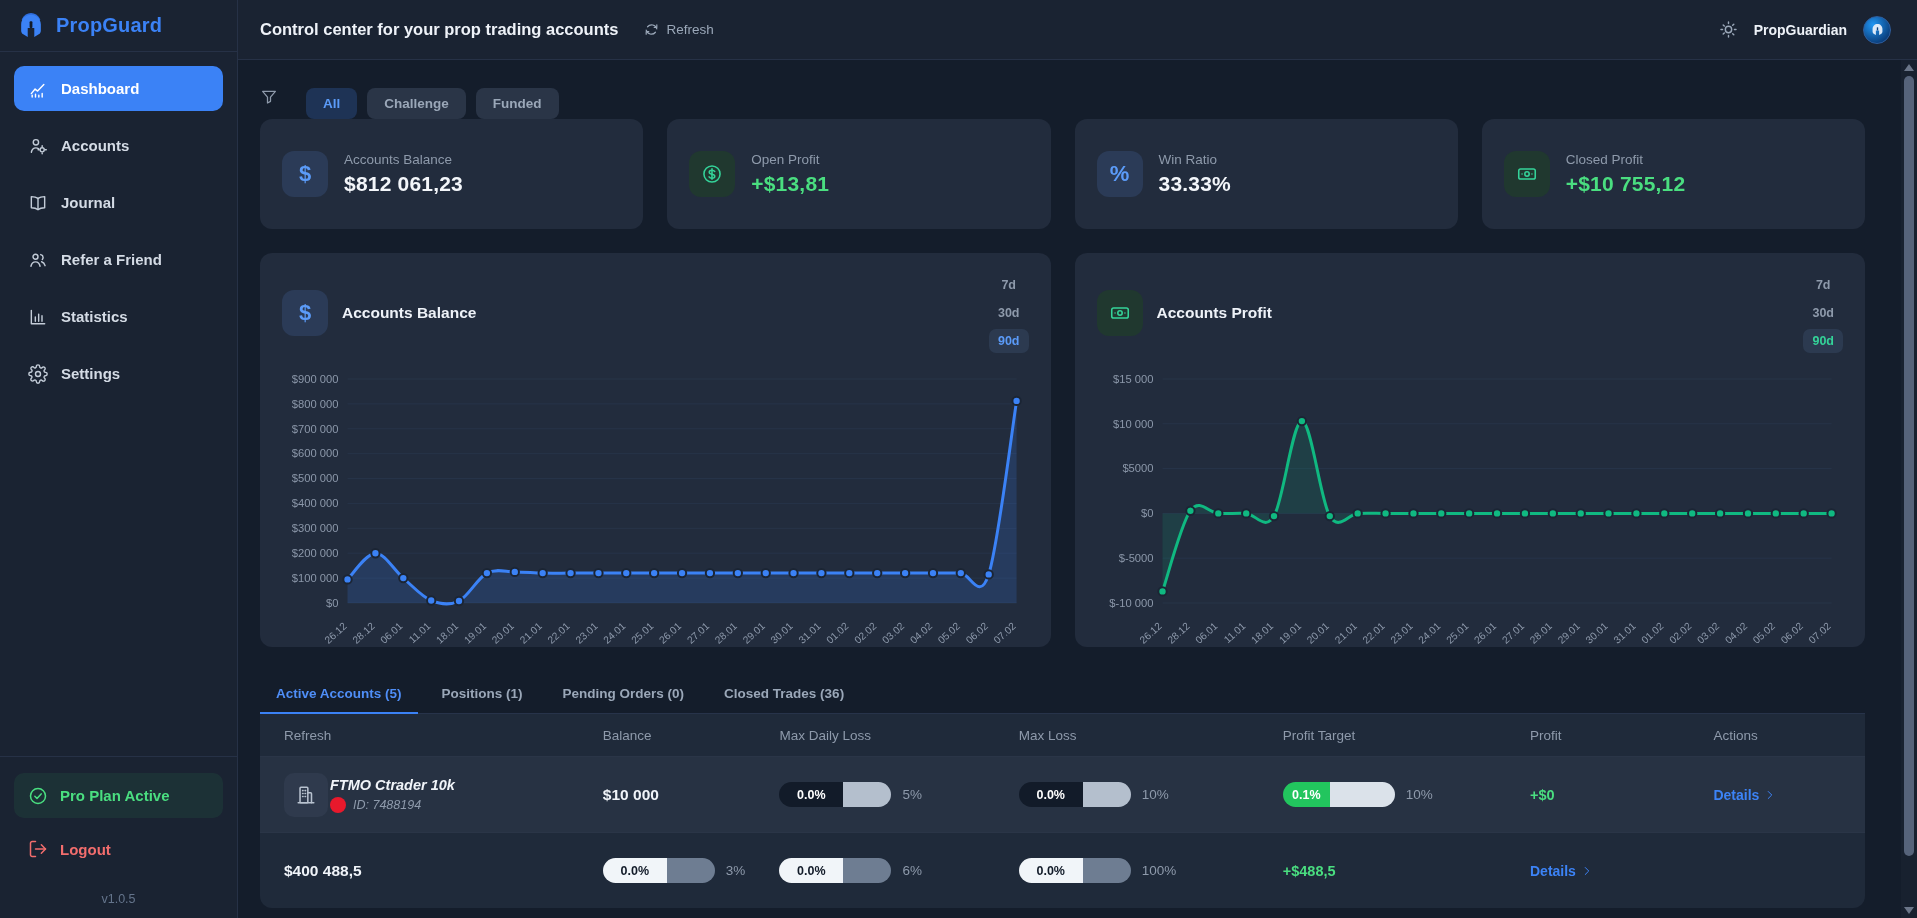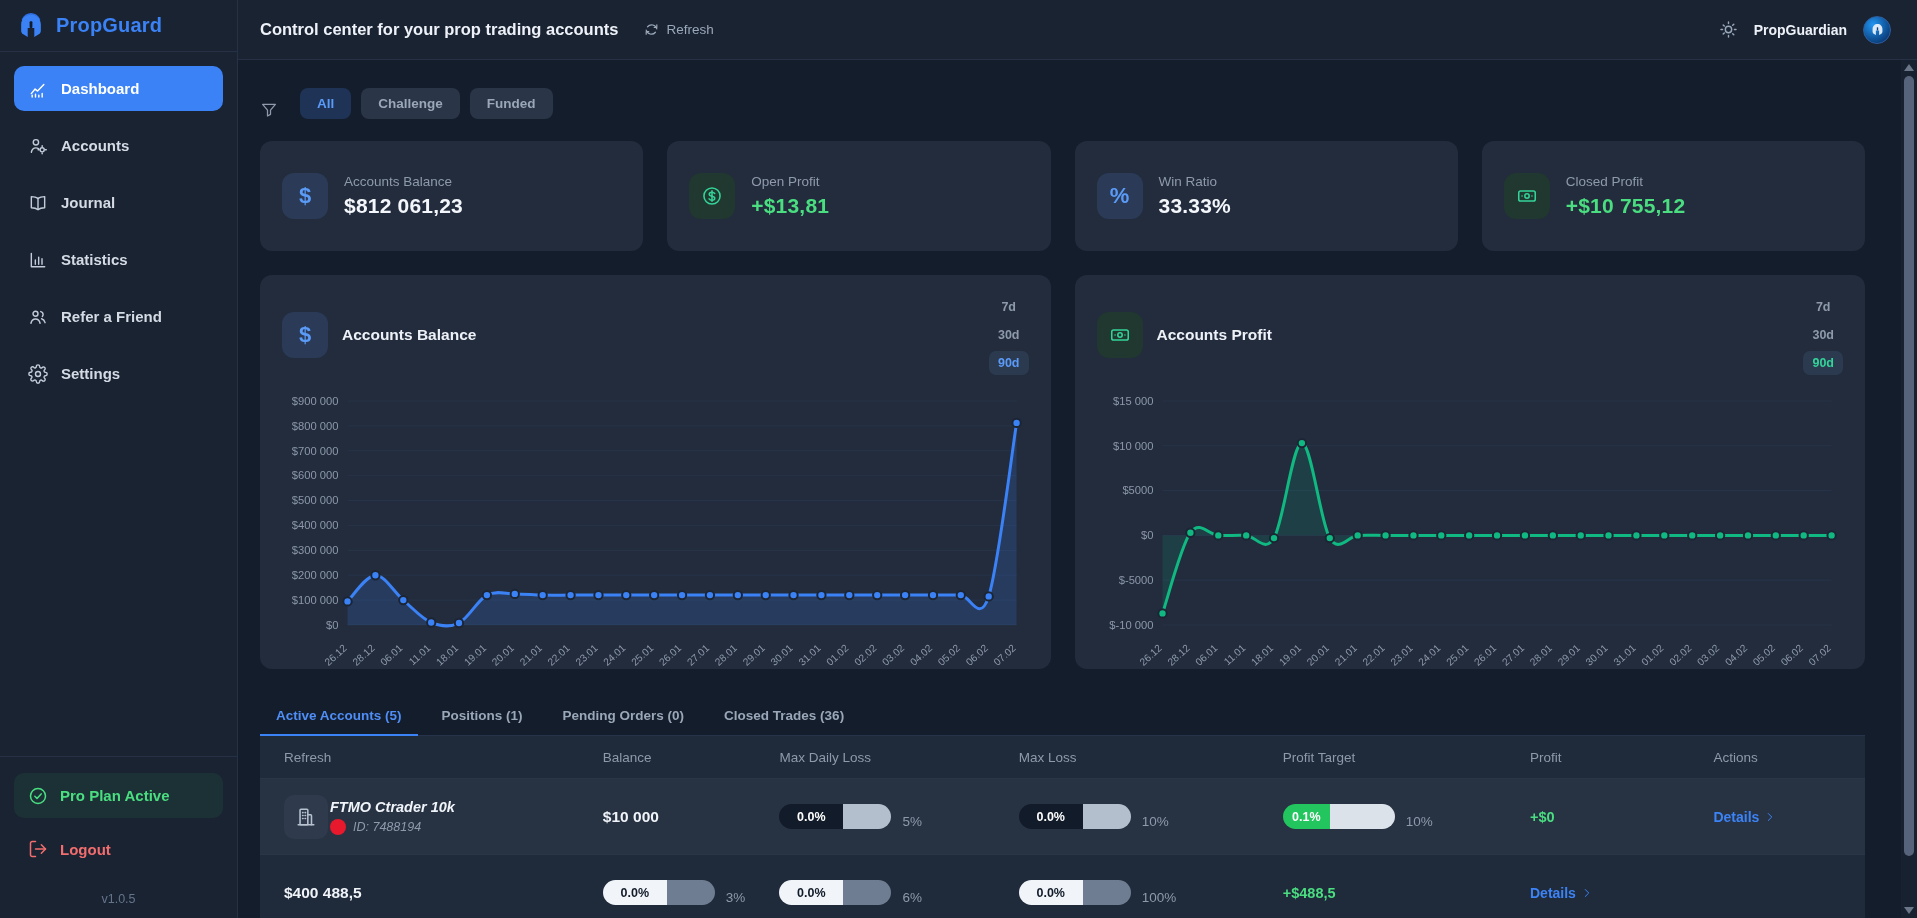"All" .filter-row { align-items: flex-end -> flex-start; gap: 22px -> 28px; margin-bottom: 22px -> none }
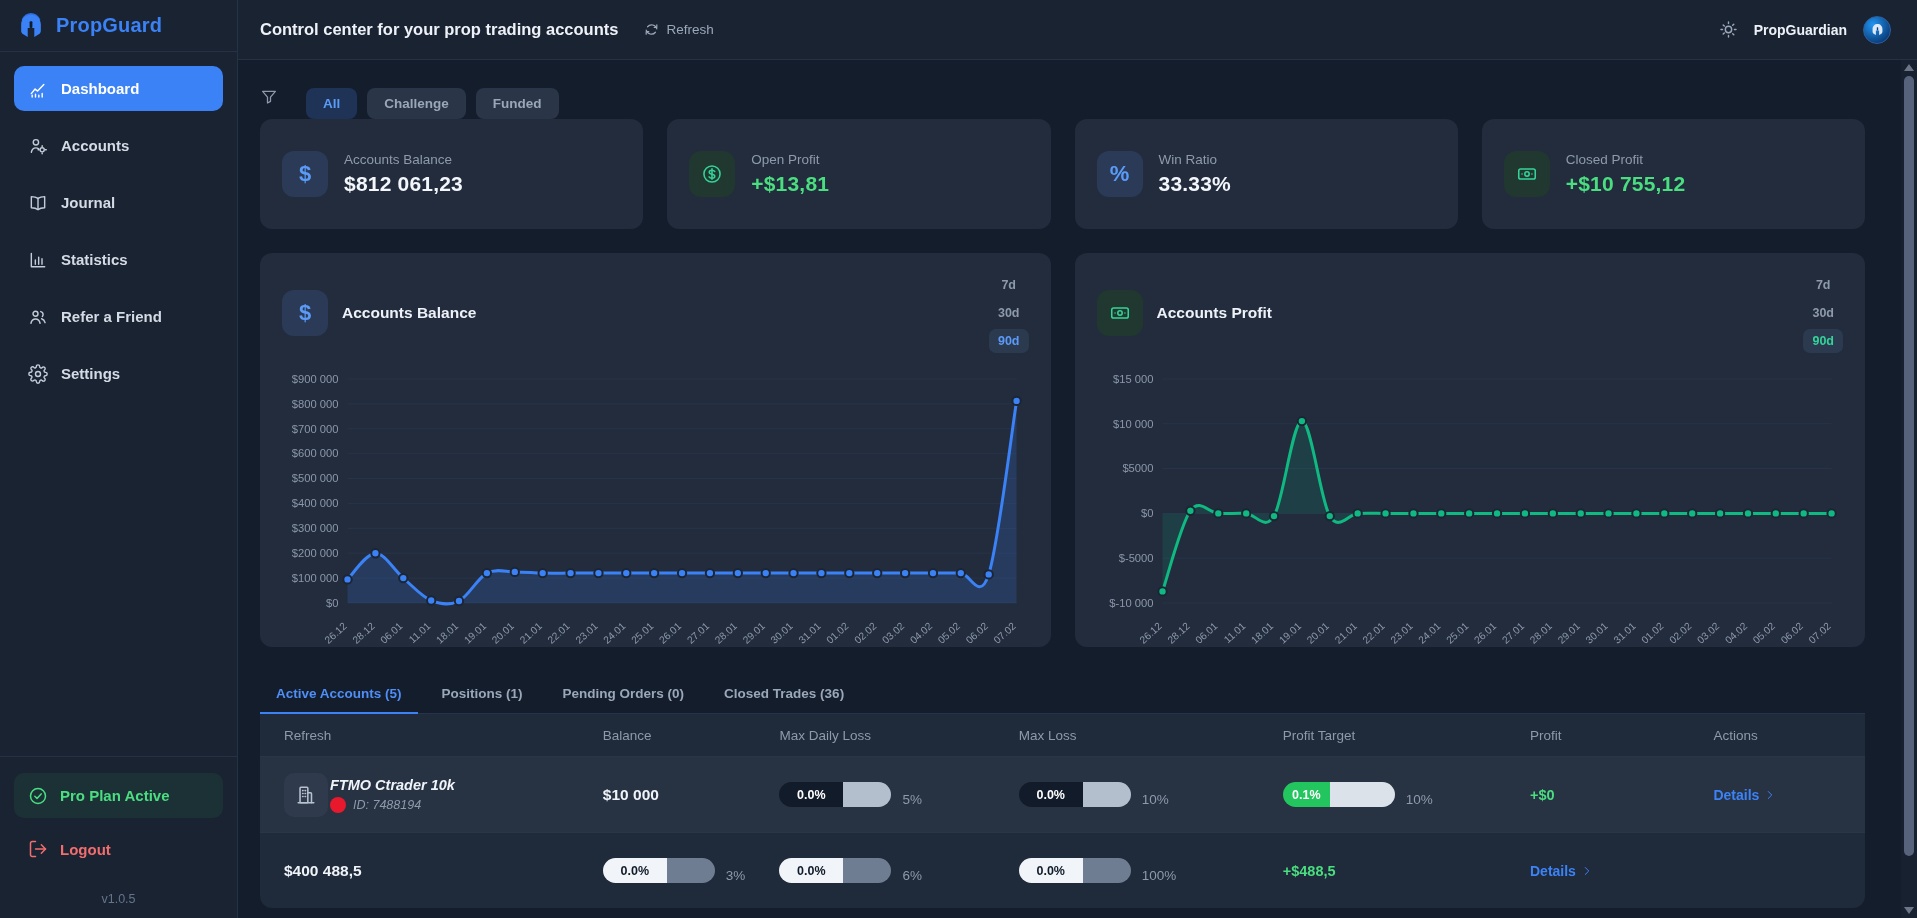"Statistics" button.side-item { order: before "Refer a Friend" -> after "Refer a Friend" }
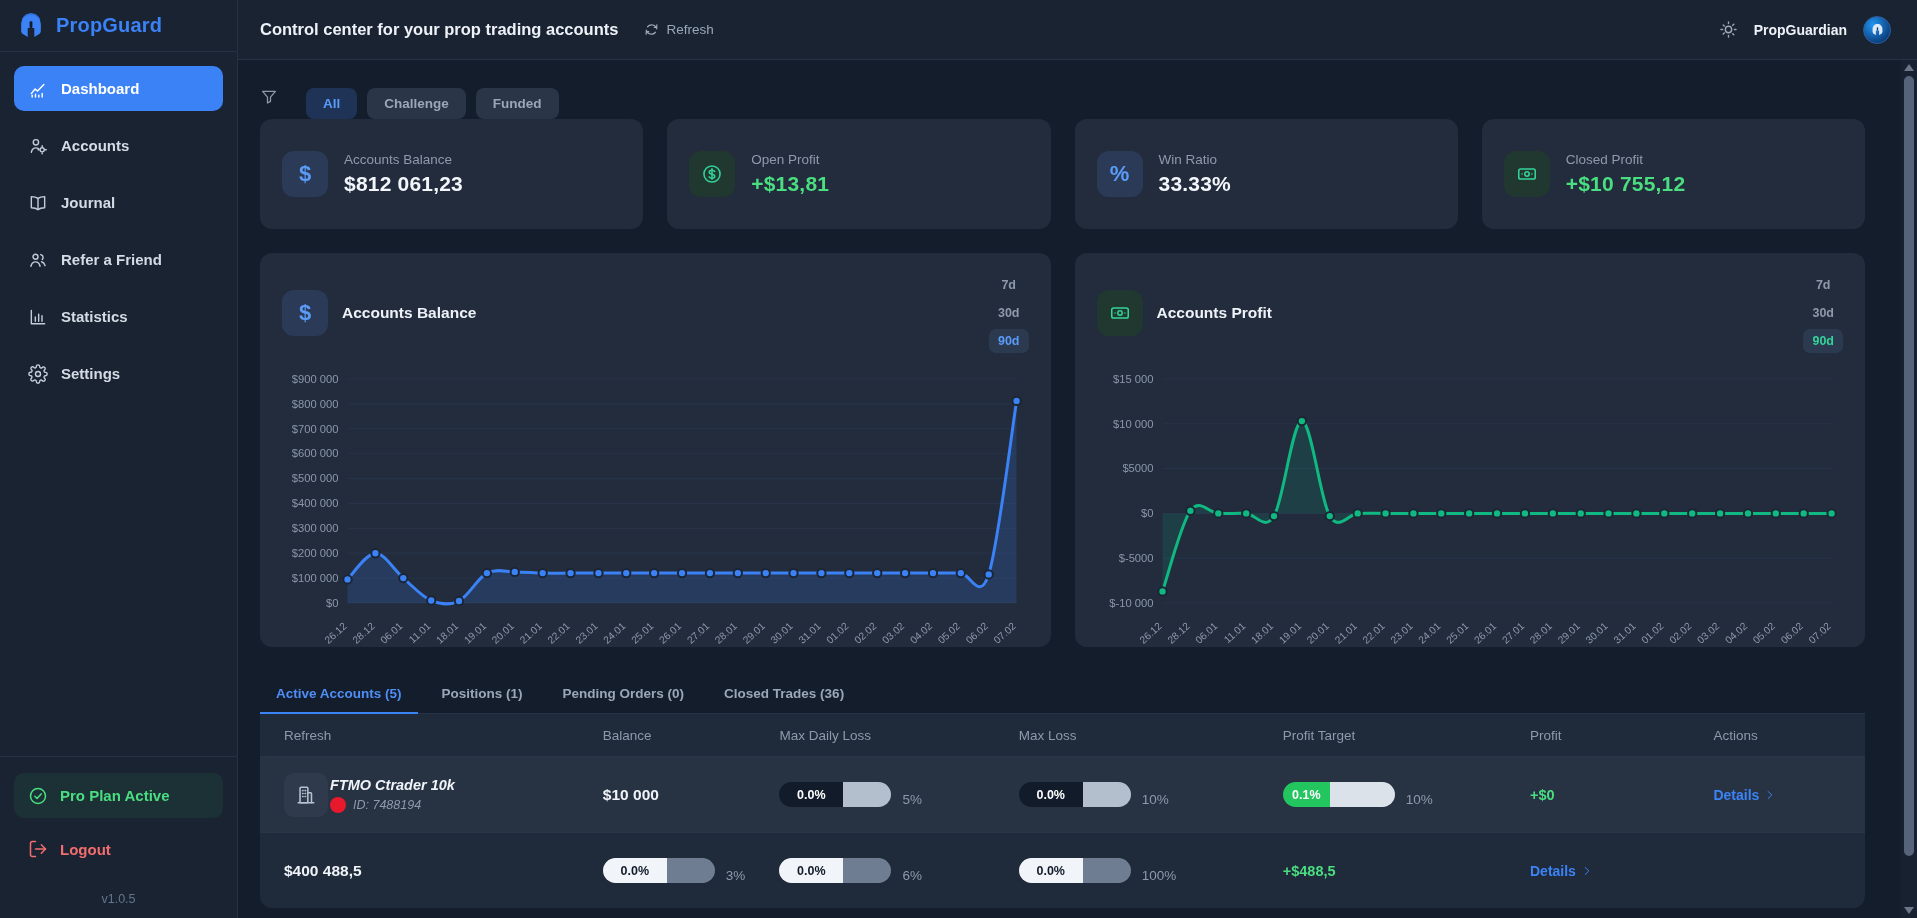"0.0%" .pill-wrap { align-items: flex-end -> center }
